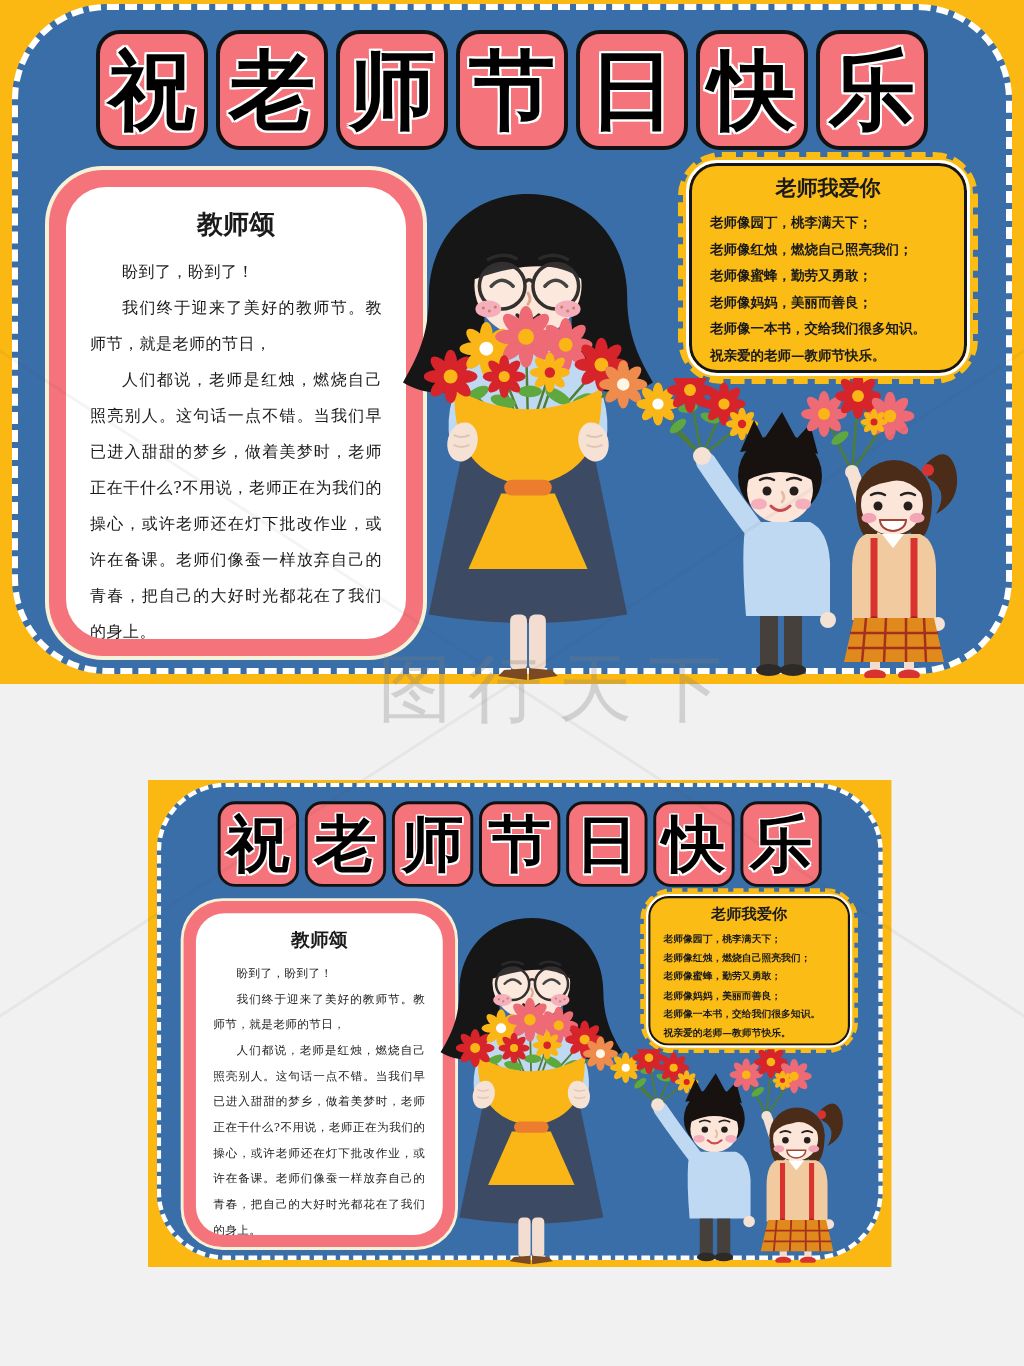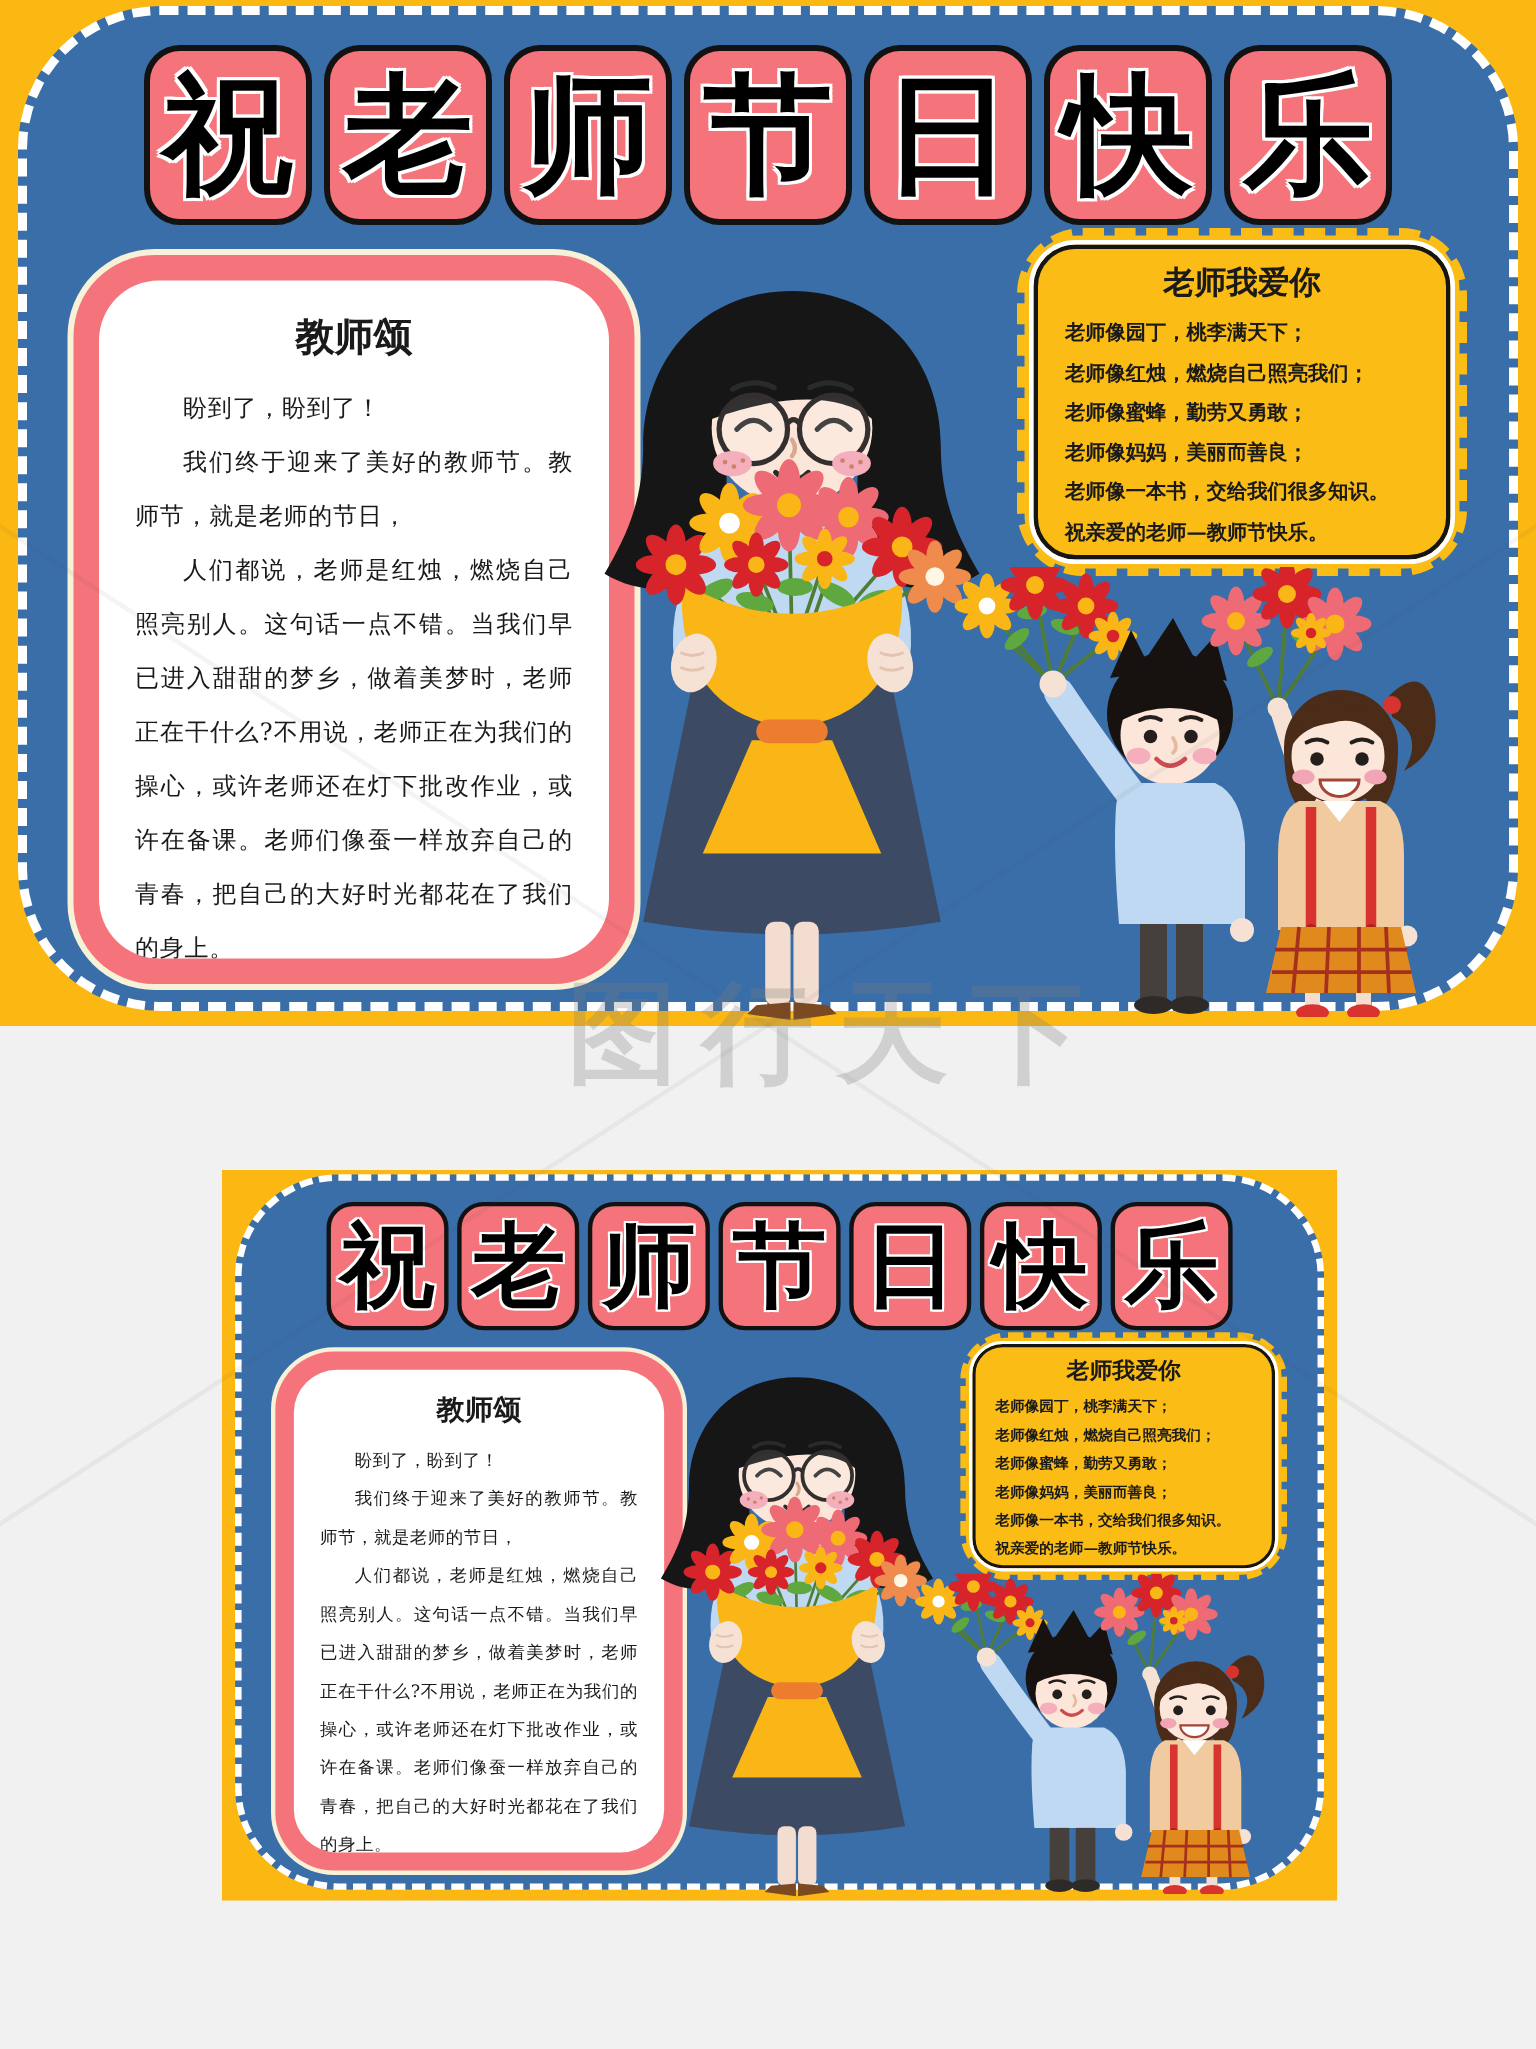"图行天下" .wm-text { font-weight: 700 -> 400 }
